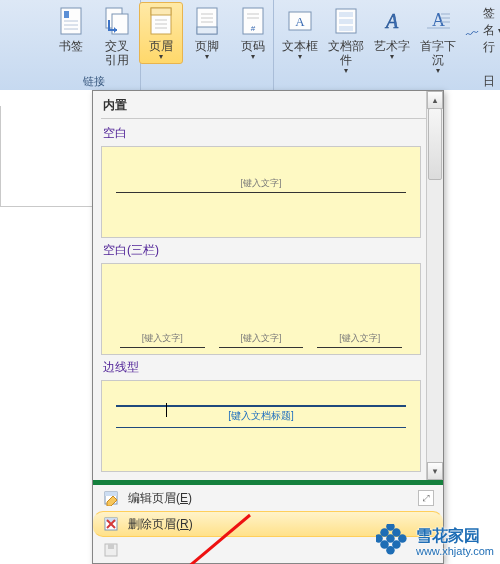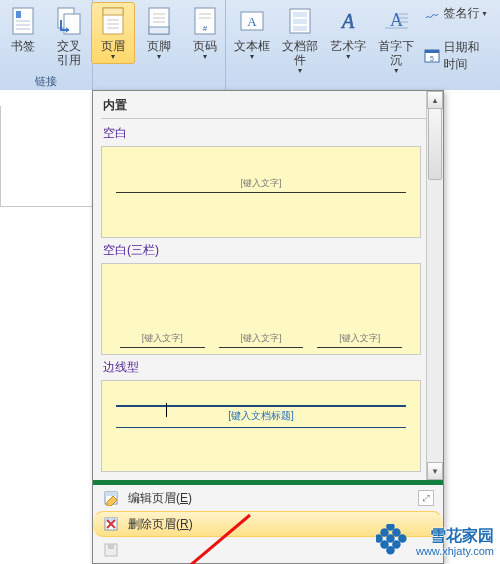"书签" div.ribbon-group { margin-left: none -> 48px }
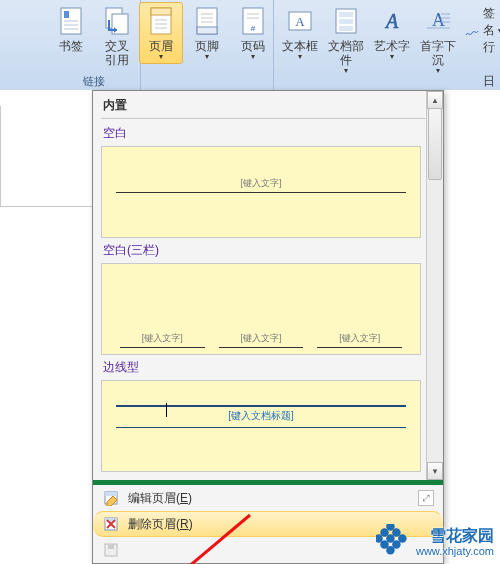"雪花家园" .watermark { text-align: right -> none }
